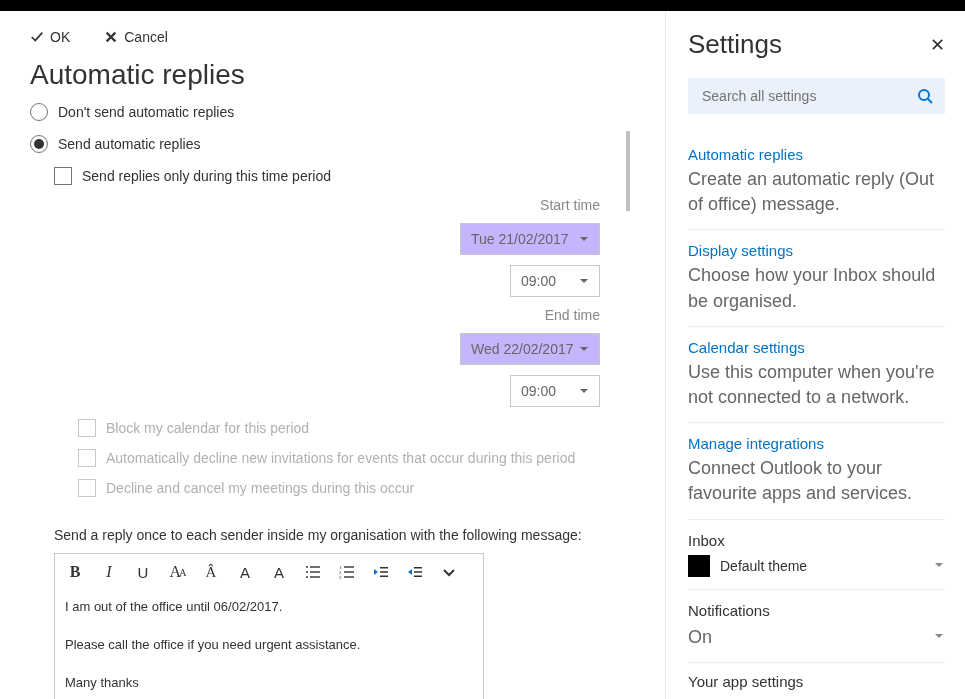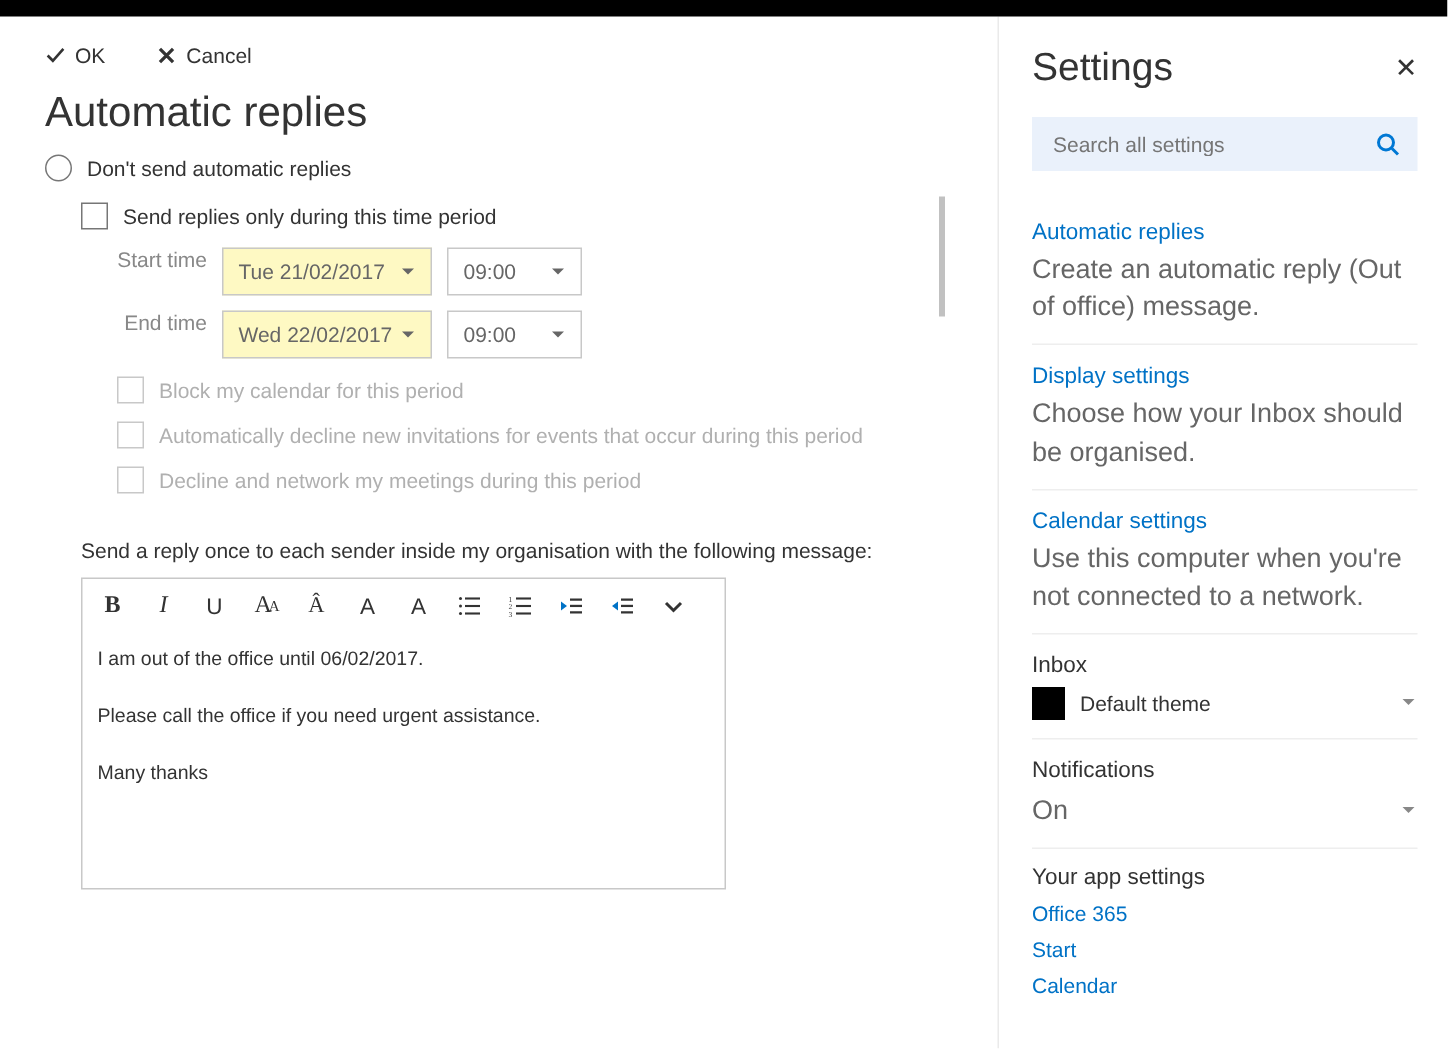"Send automatic replies" div.radio-row { html: none -> <div> <span> <span></span> </span> <span>Send automatic replies</span> </div> }
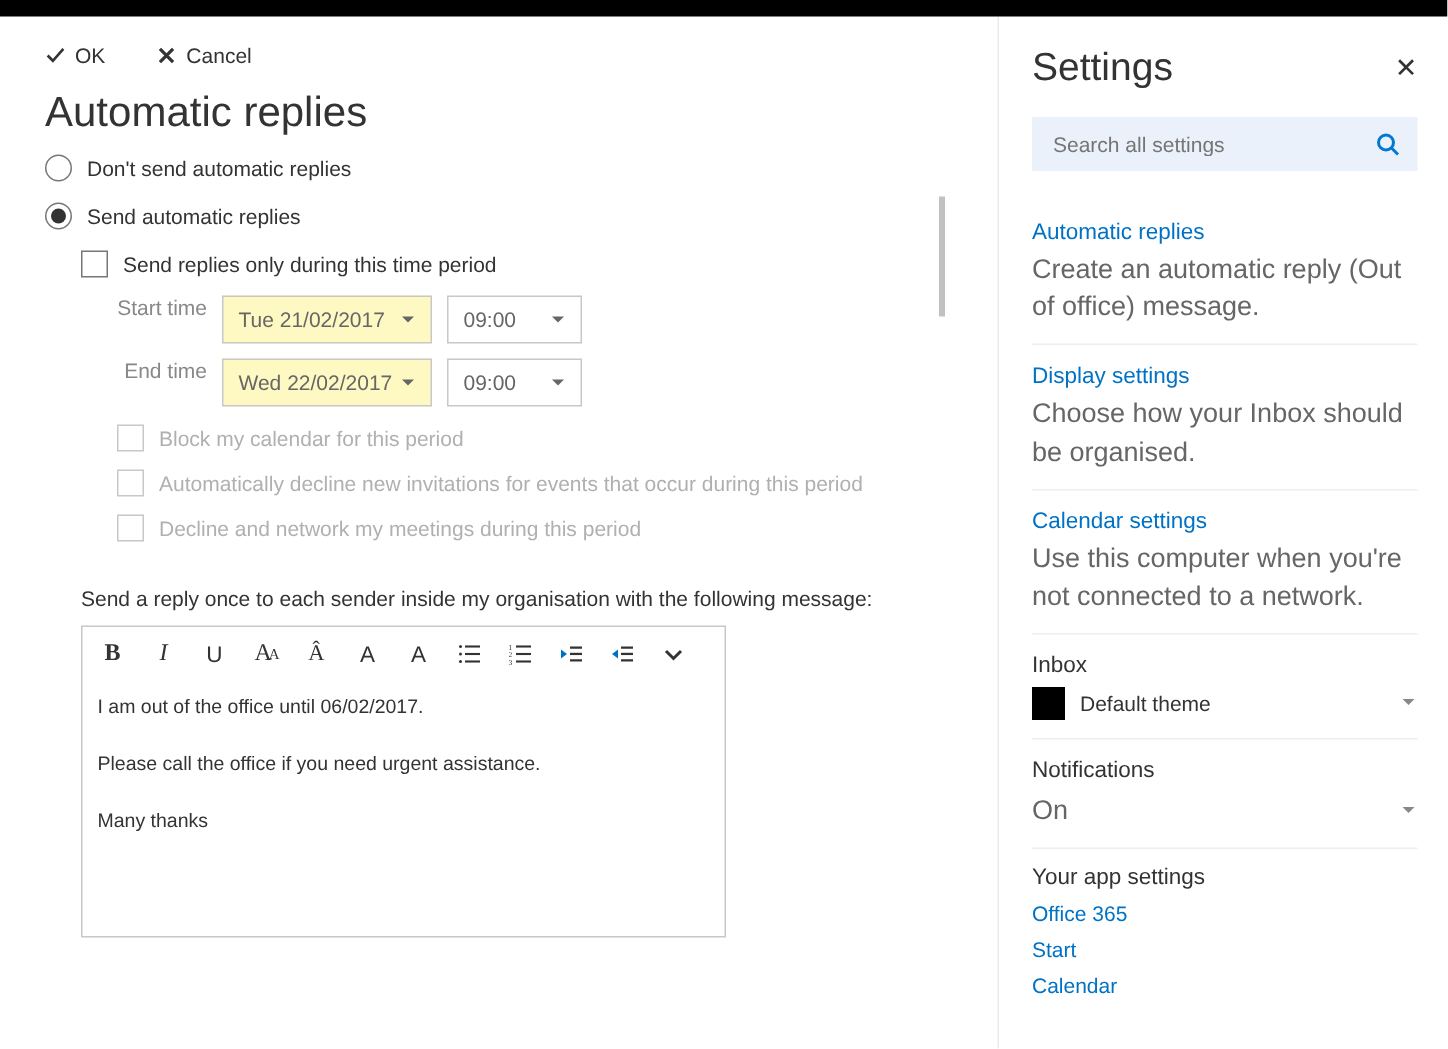"Start time" .dt-row { align-items: flex-start -> flex-end; flex-direction: none -> column }
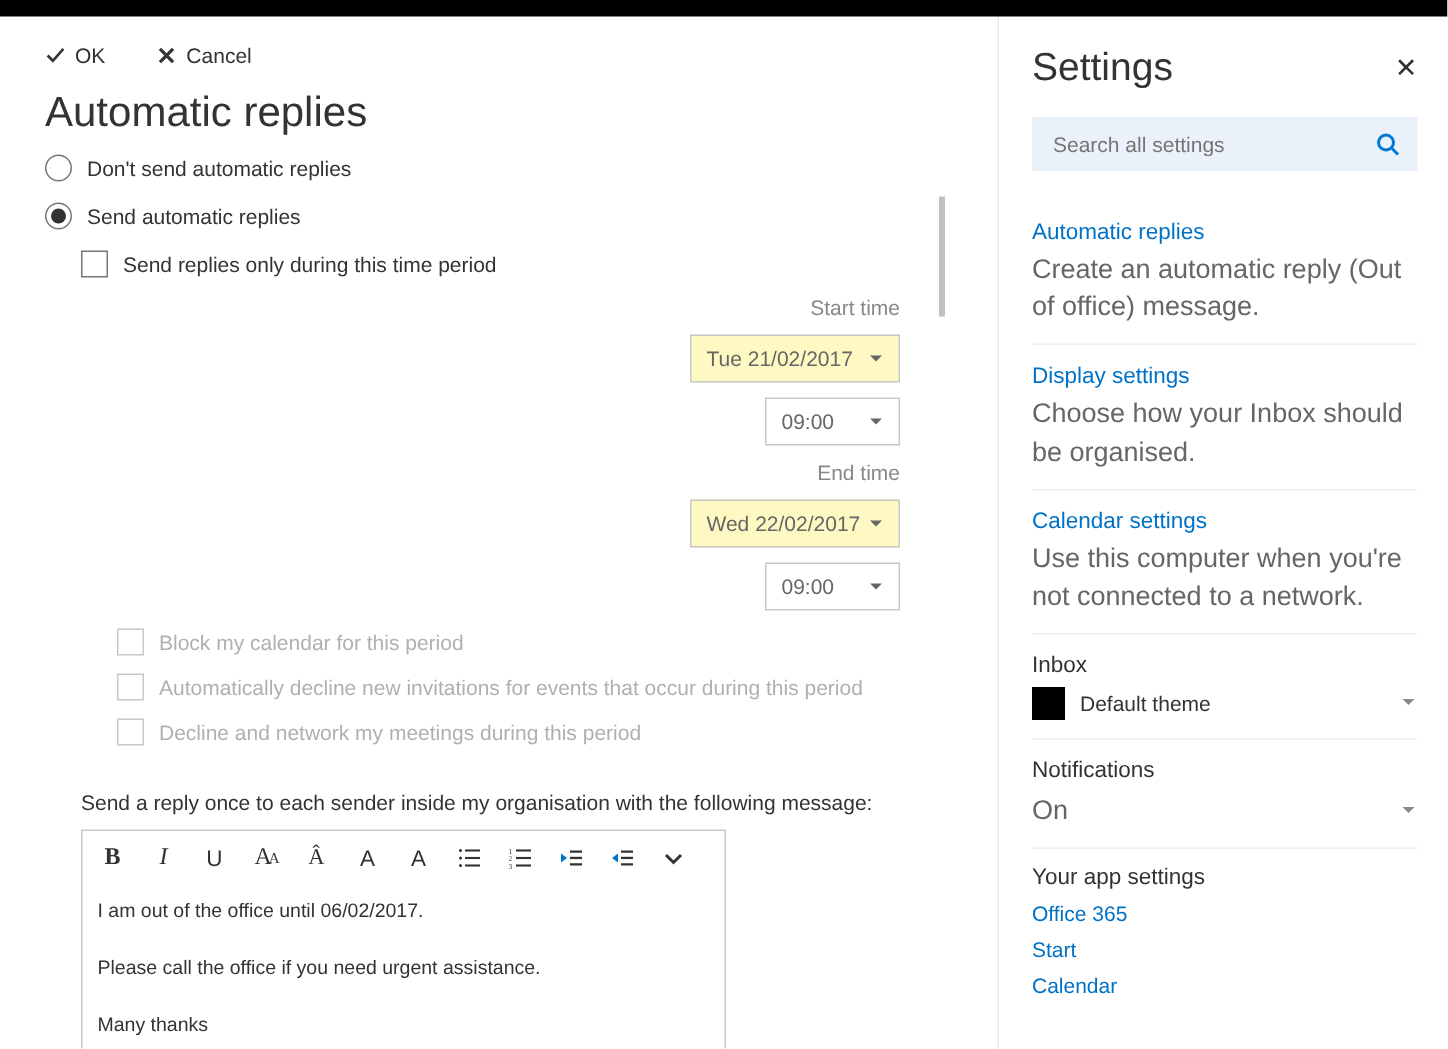"Tue 21/02/2017" .dd { background: #fef9c3 -> #c4b5fd }
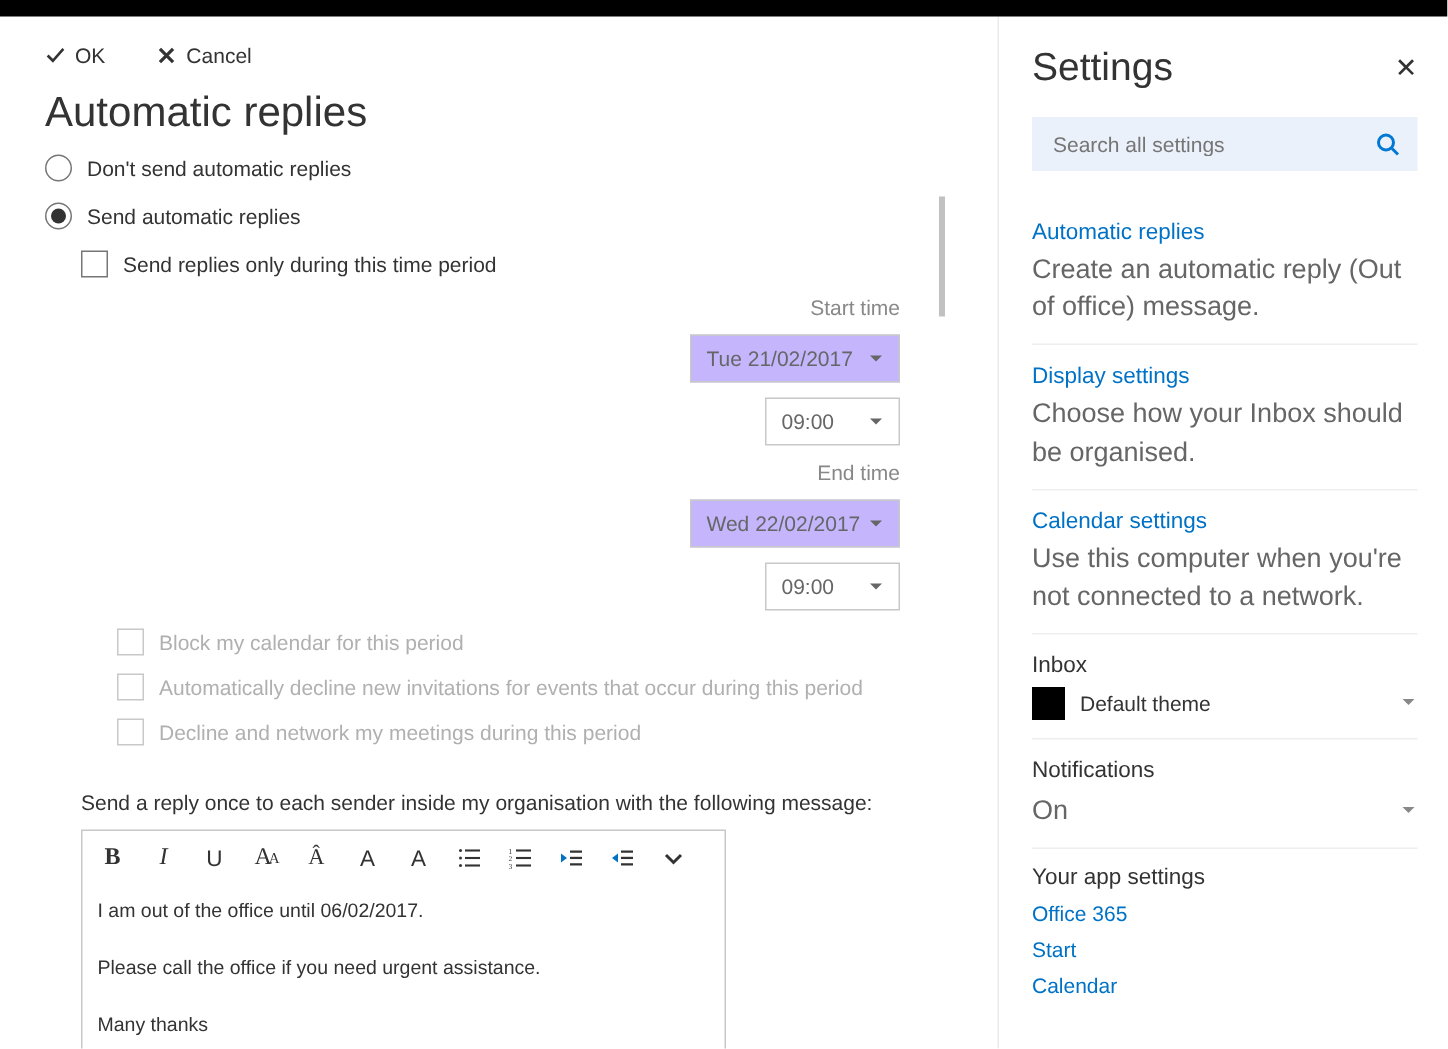"Manage integrations" div.setting-block { html: none -> <div> <span>Manage integrations</span> <div>Connect Outlook to your favourite apps and services.</div> </div> }
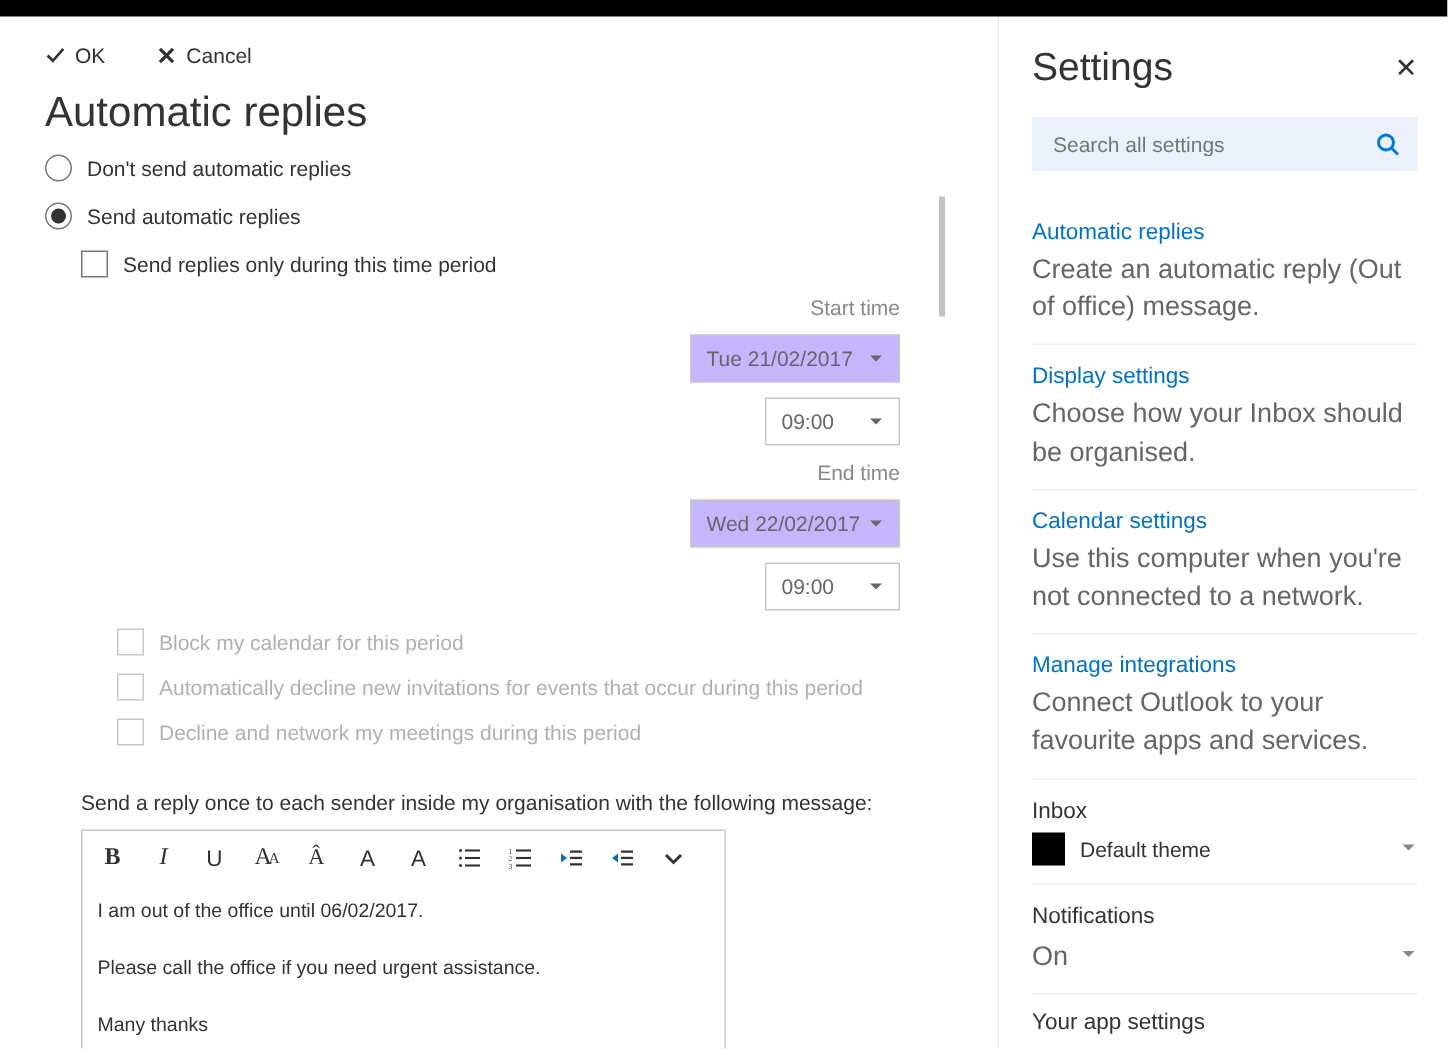"Decline and network my meetings" span.disabled-text { text: network my meetings during this period -> cancel my meetings during this occur }
